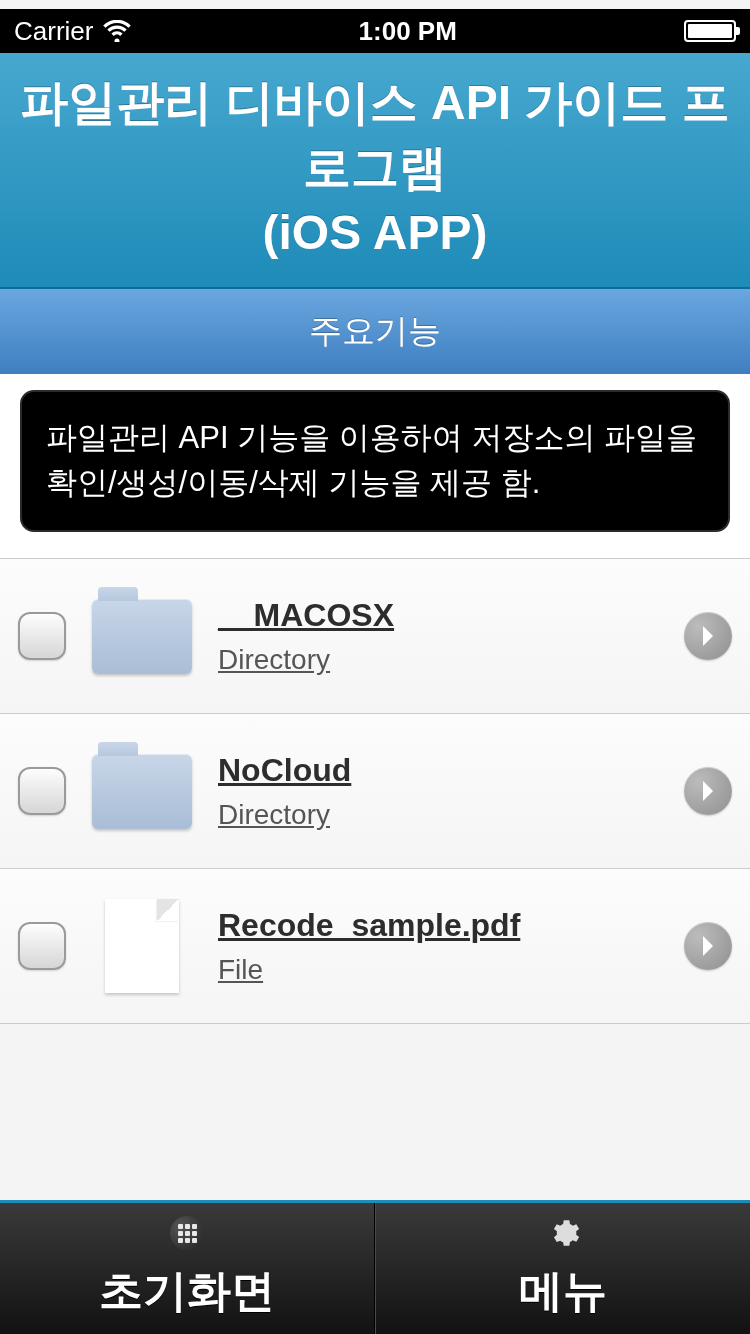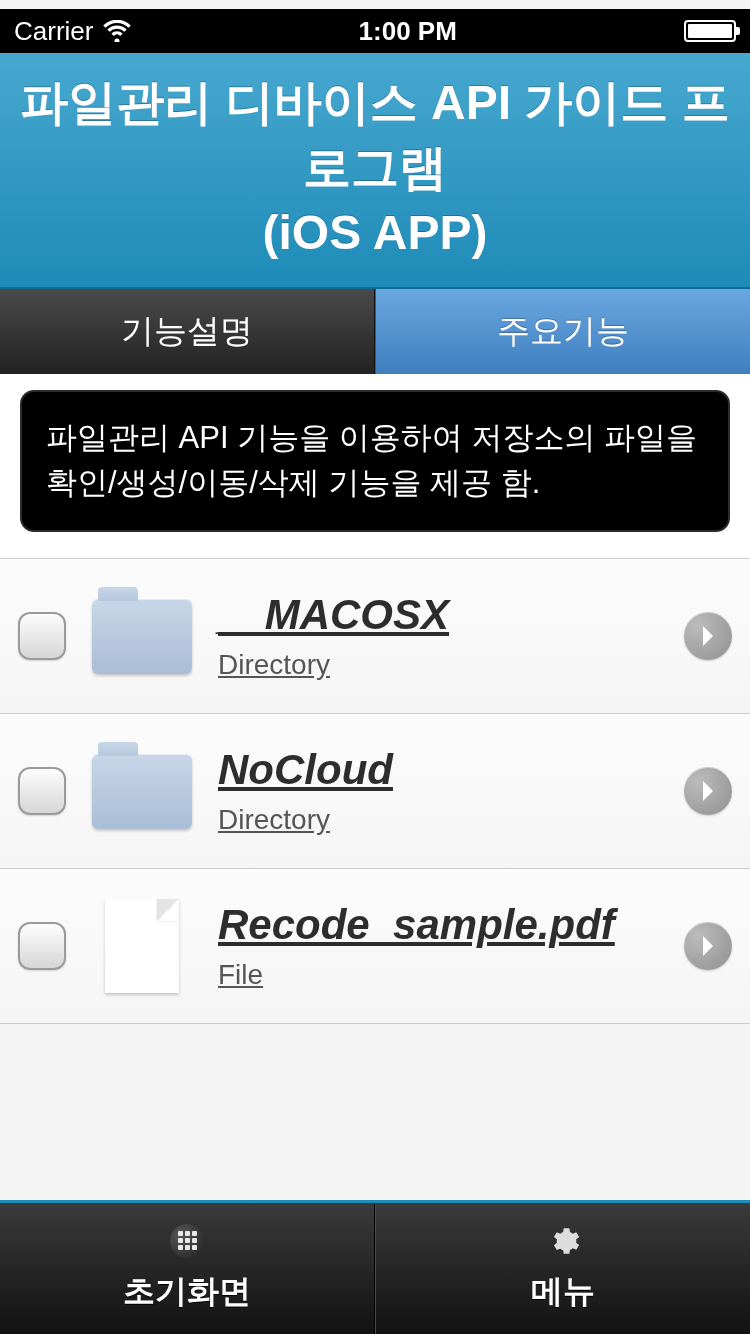"기능설명" div.tab { html: <div>기능설명</div> -> none }
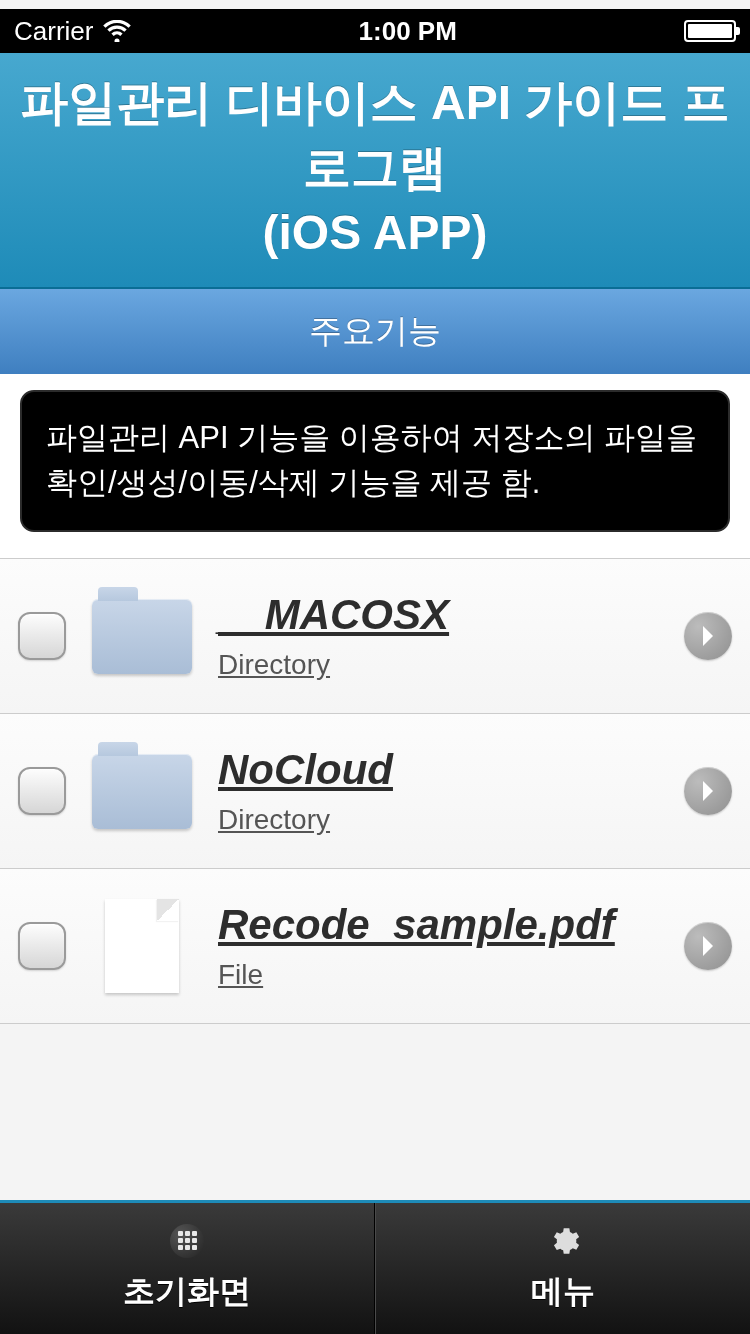"__MACOSX" .row-title { font-size: 42px -> 32px; font-style: italic -> none }
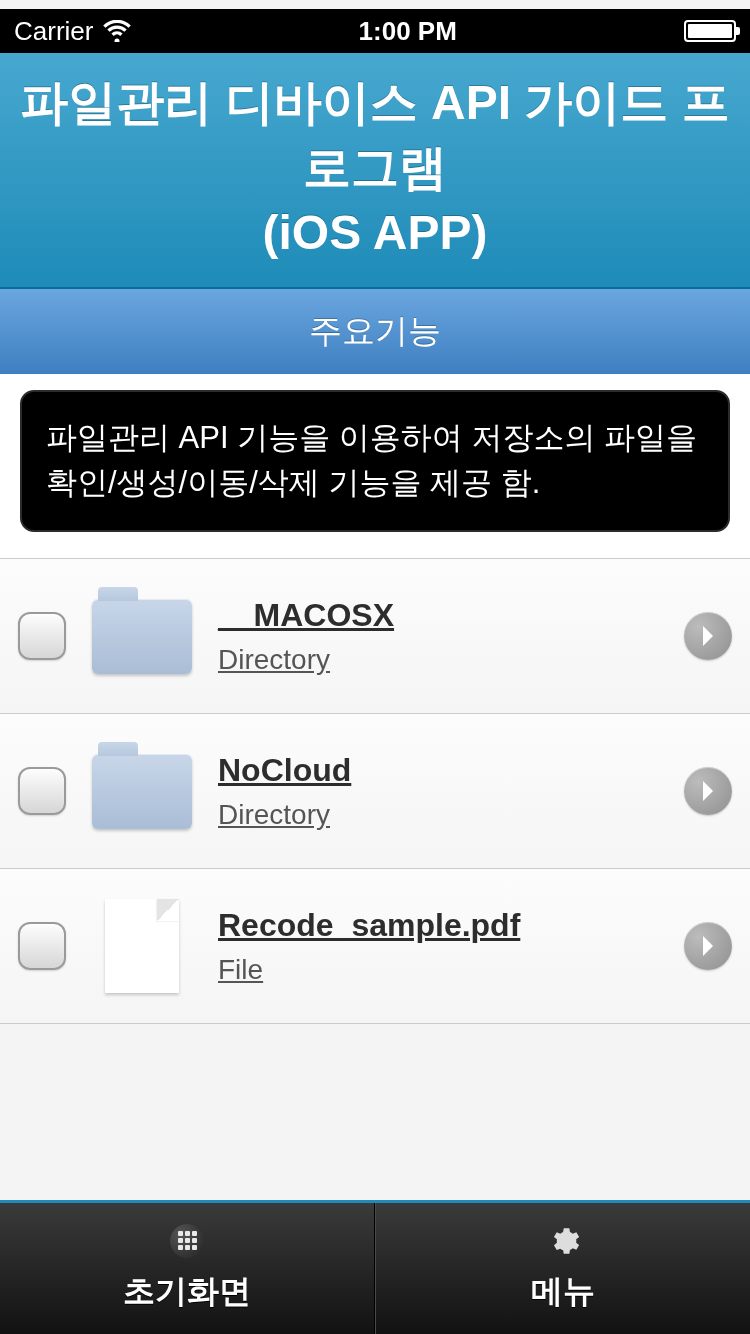"초기화면" .bottom .btn { font-size: 32px -> 44px }
